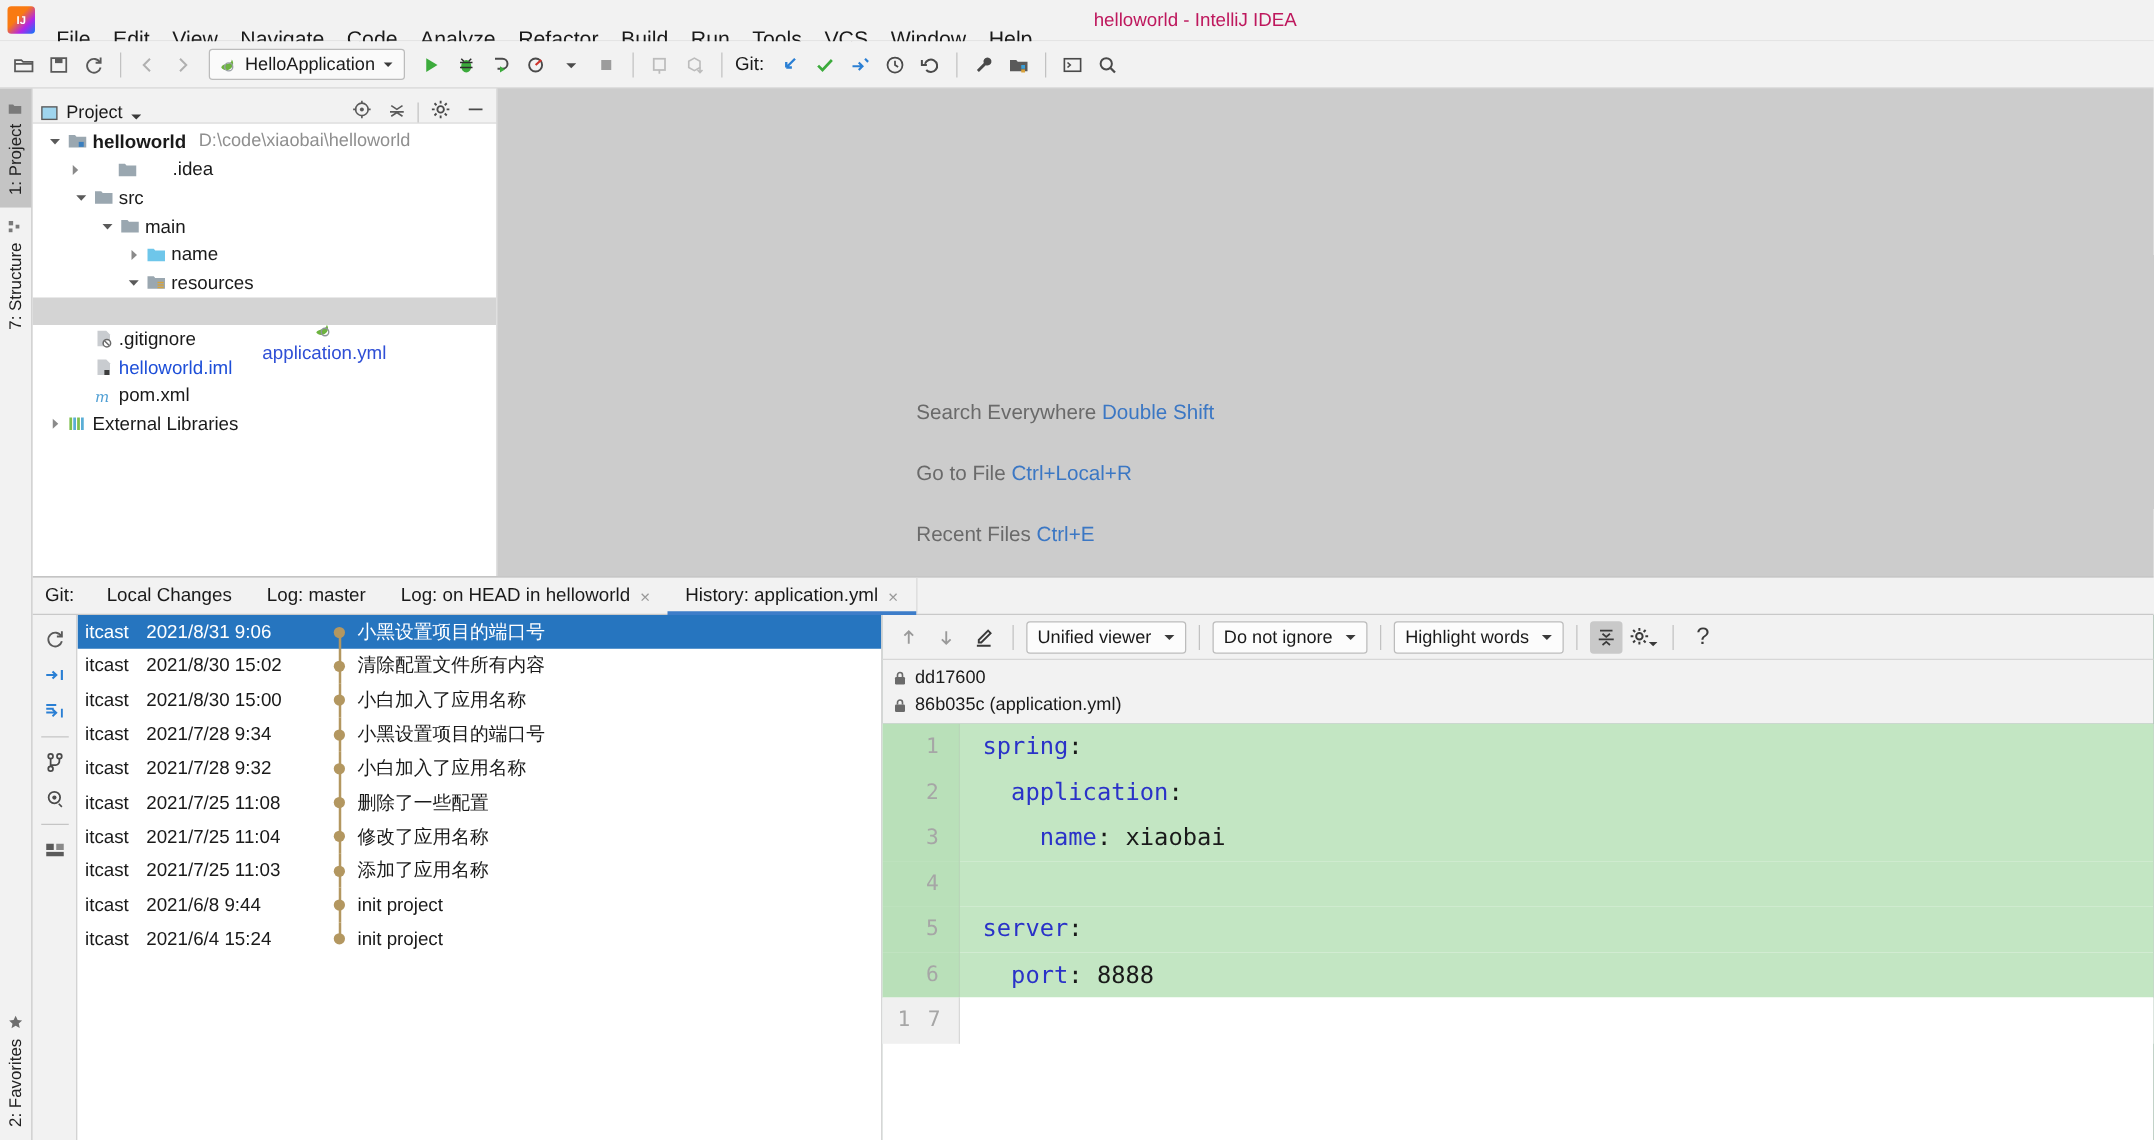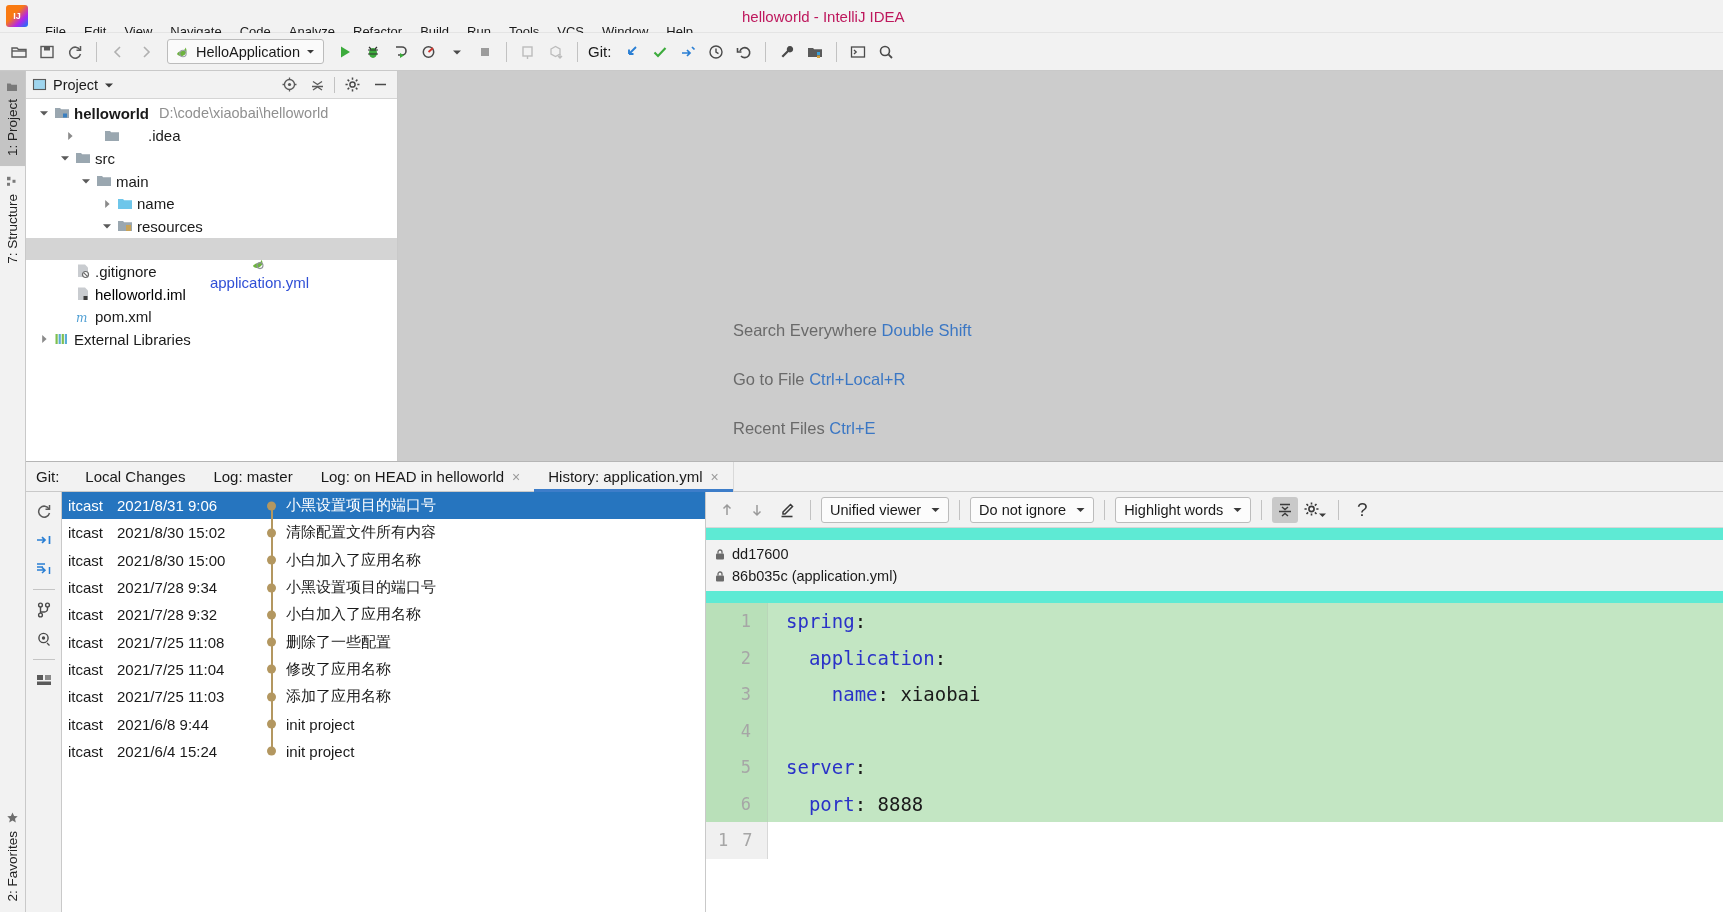"File" .menu-item { font-size: 13px -> 17px }
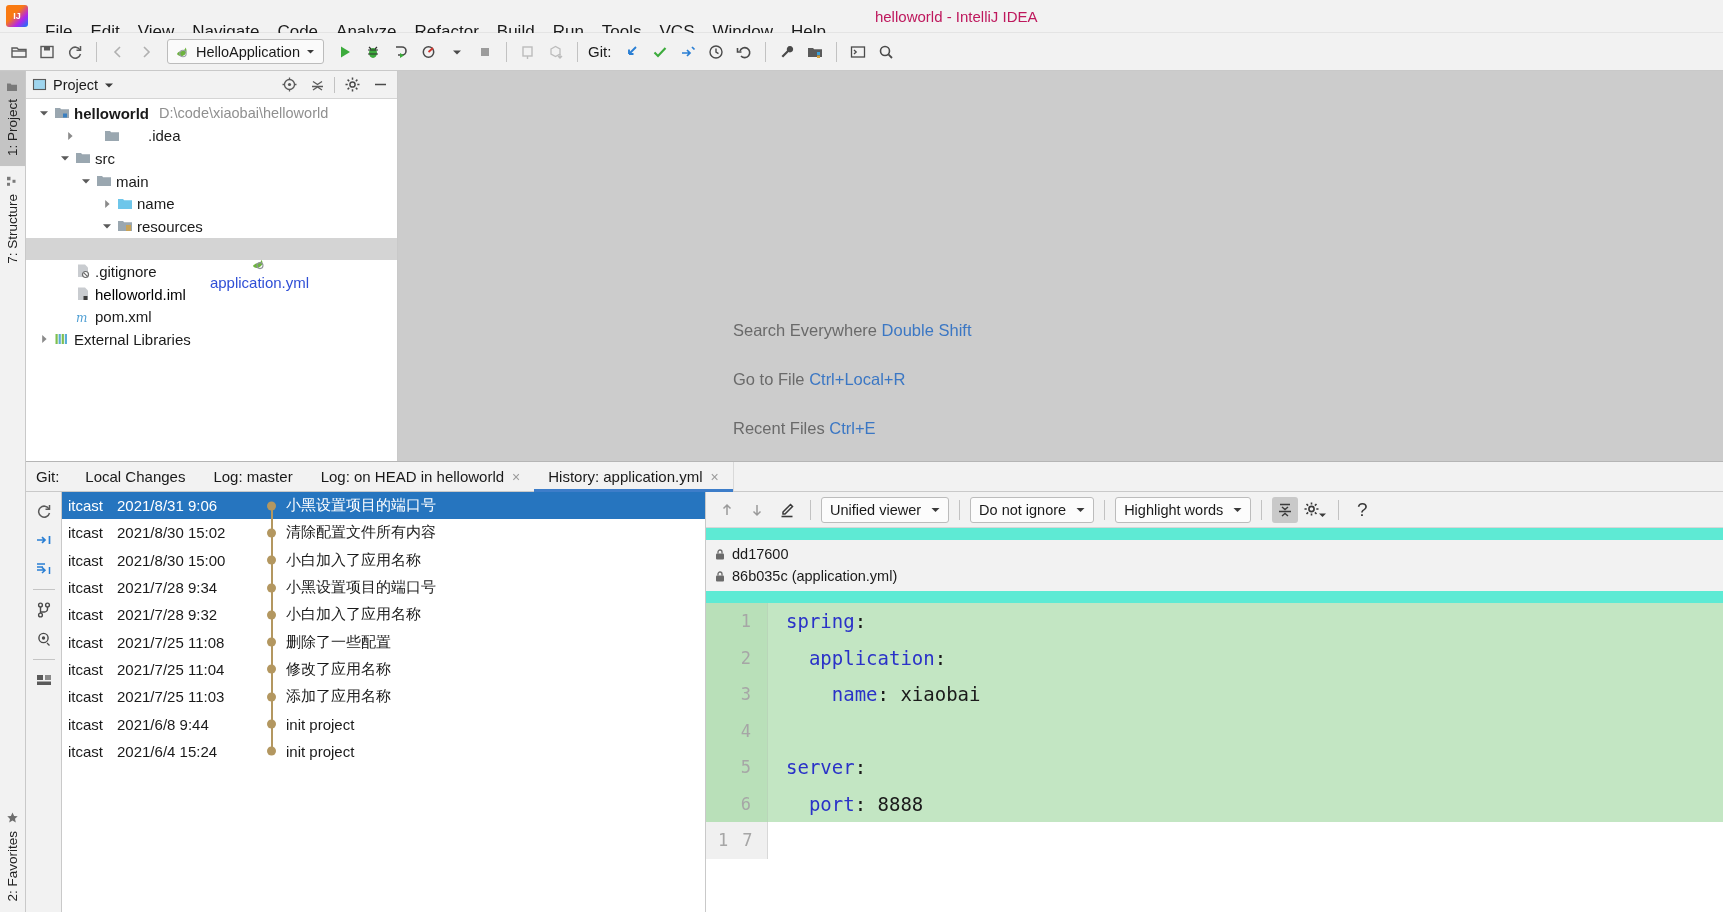"Project" .panel-head { align-items: center -> flex-end }
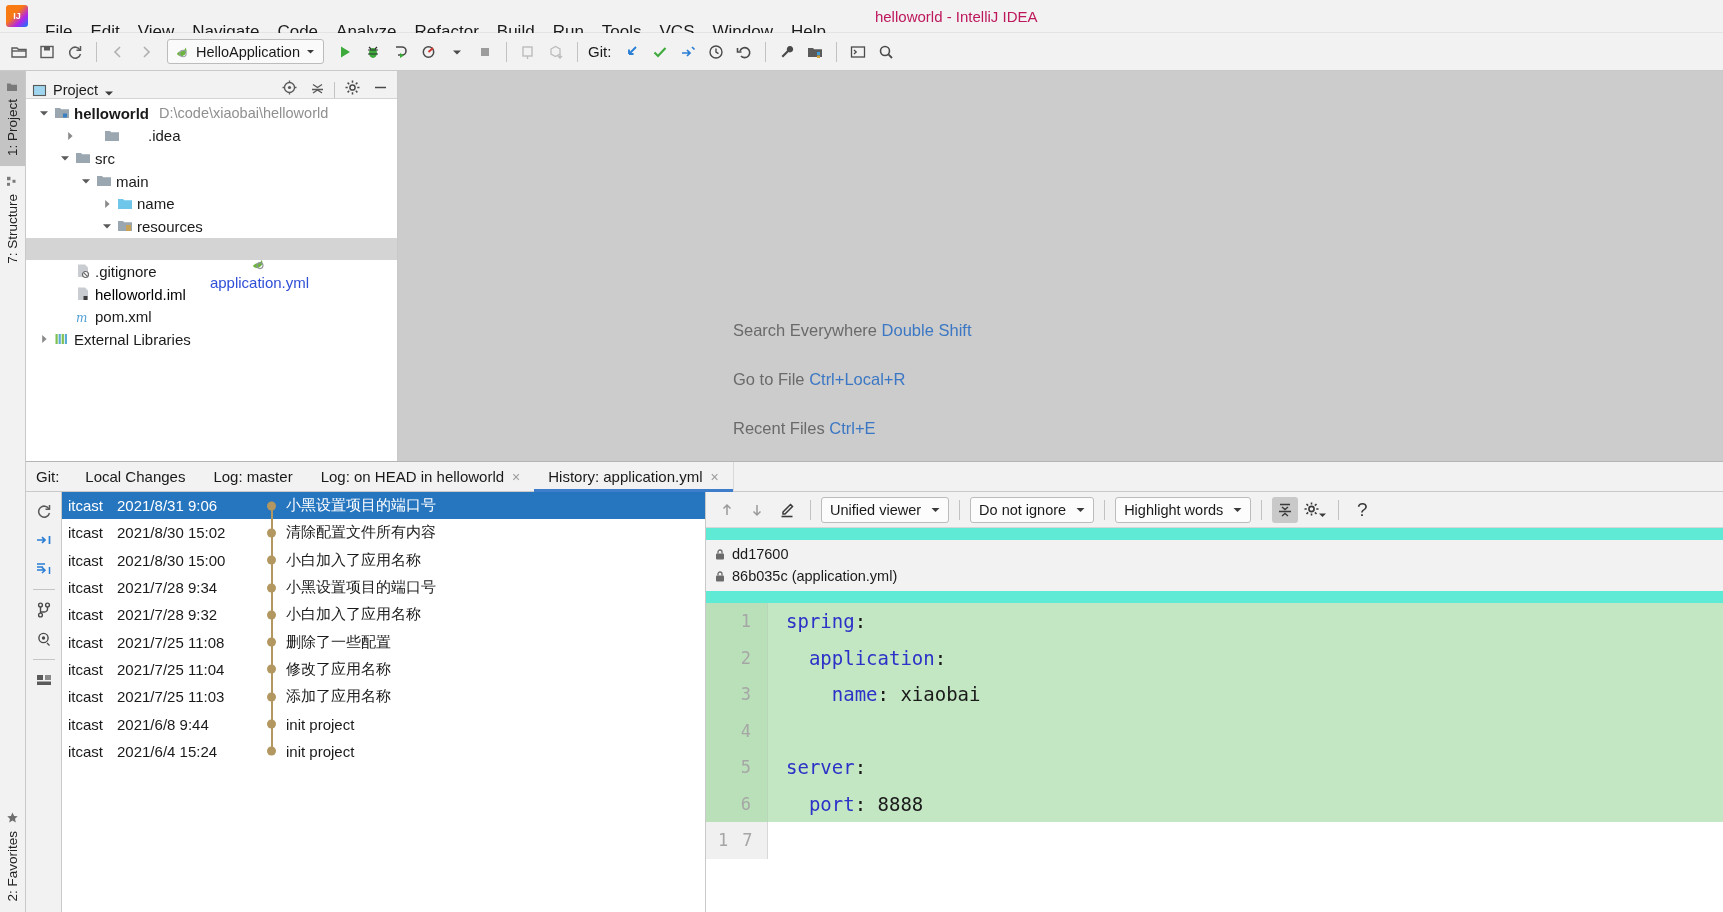".idea" div.trow { padding-left: 36px -> 26px }
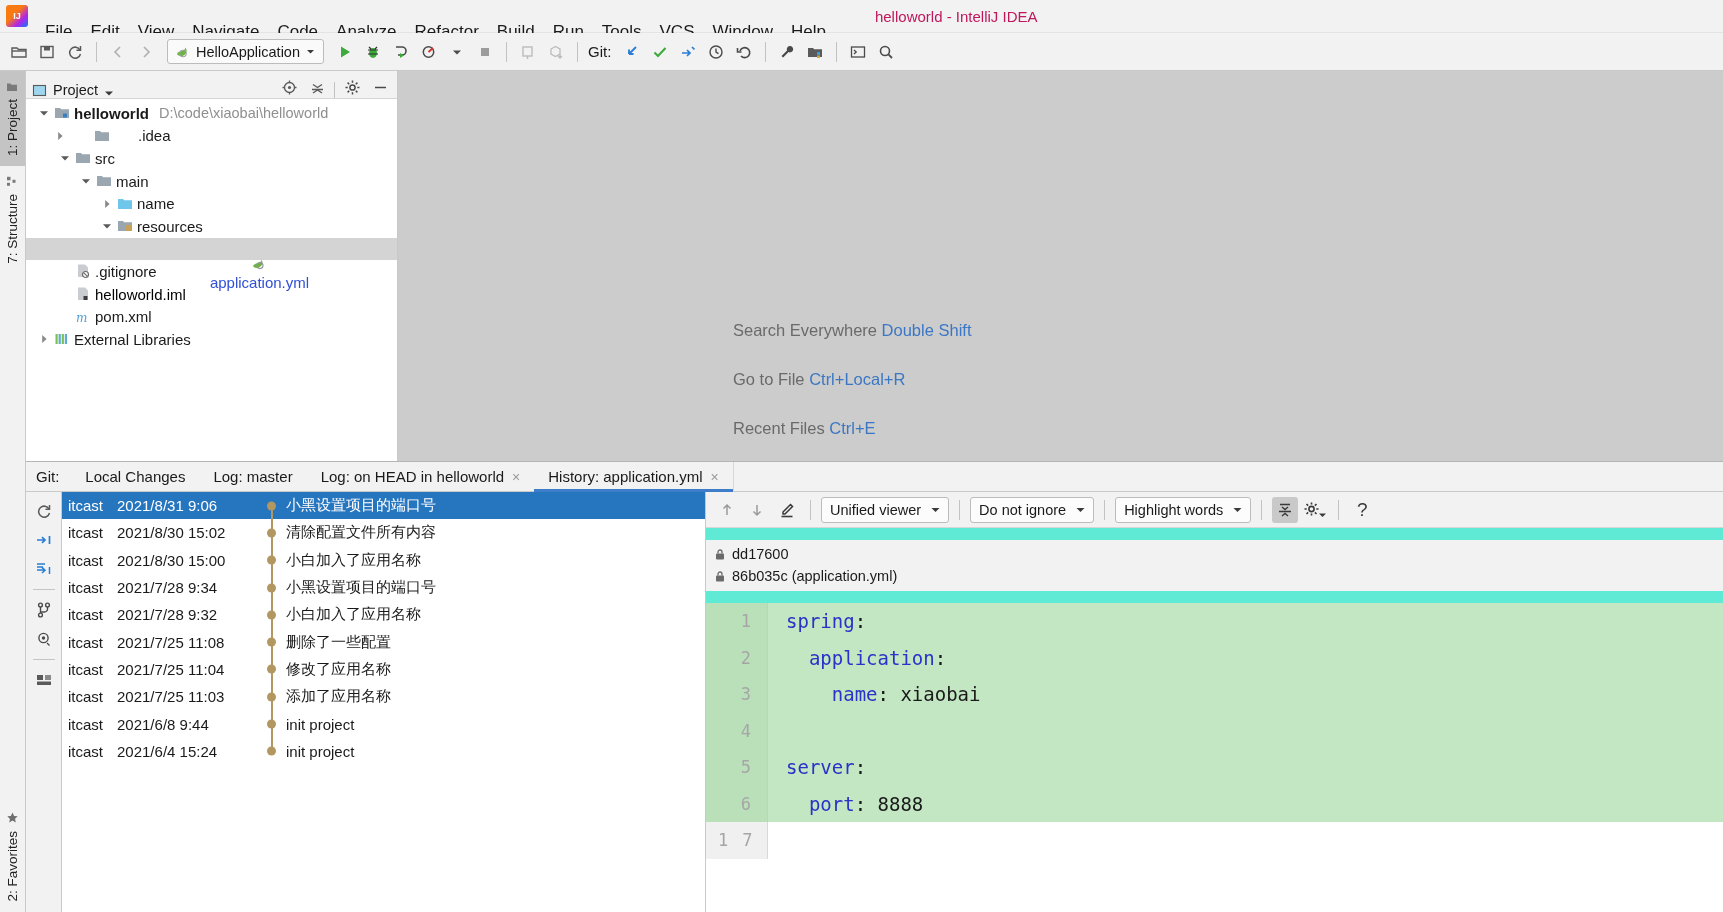"helloworld.iml" .tlabel.olive { color: #000000 -> #1d4ed8 }
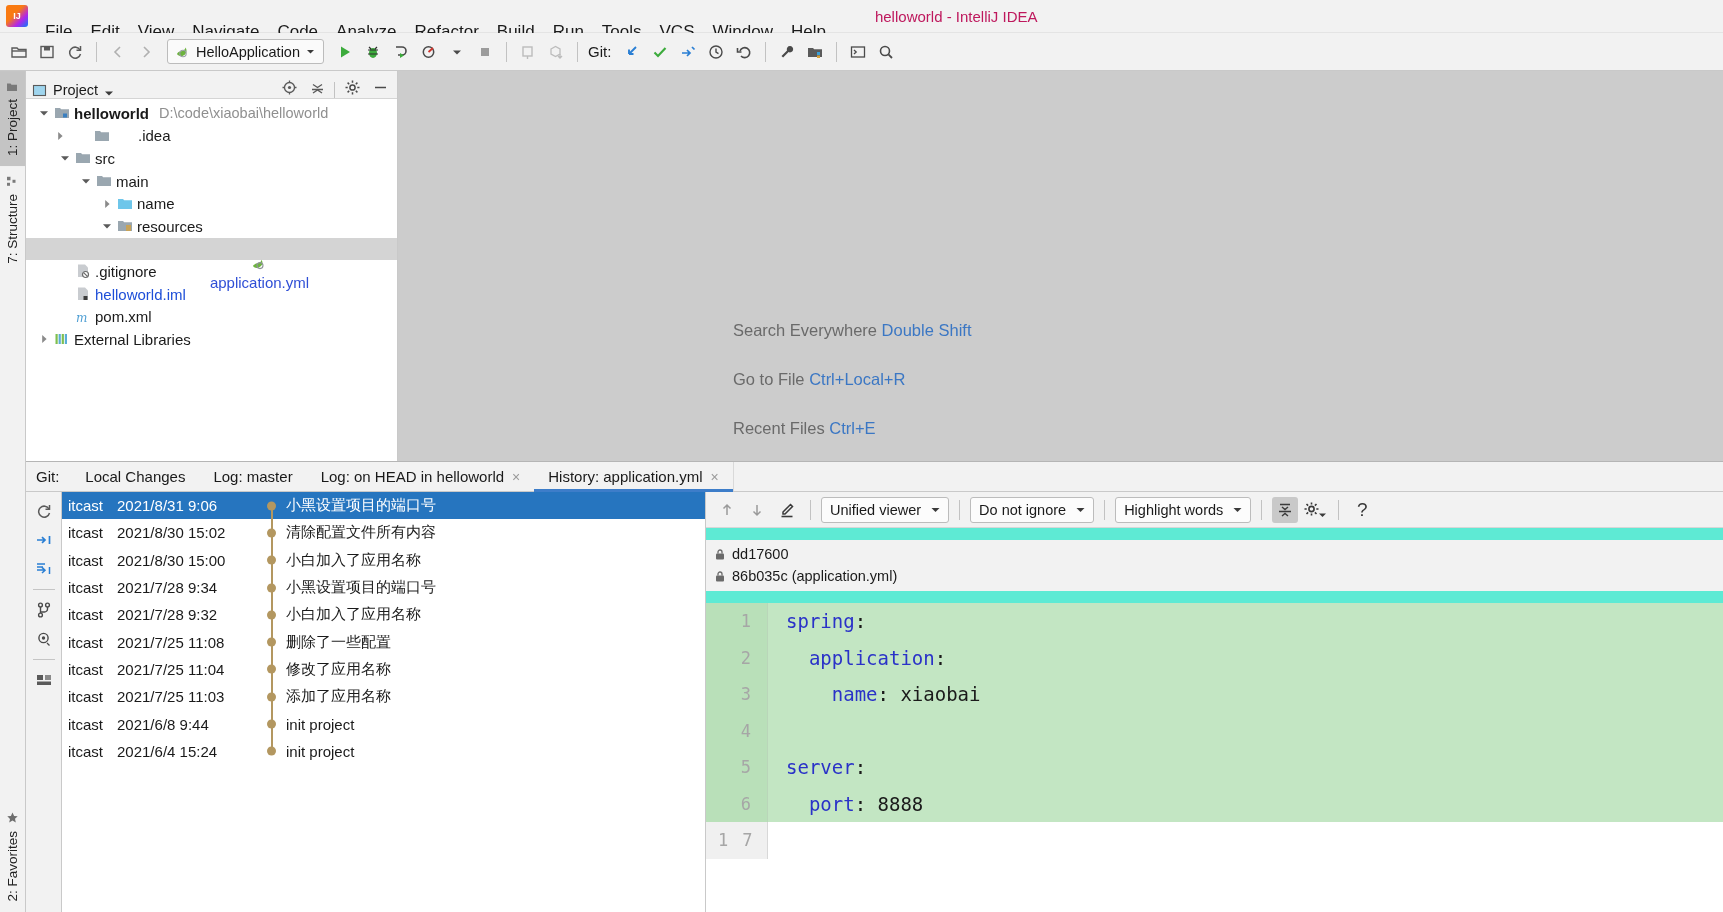"Unified viewer" .diff-panel { background: #5eead4 -> #14532d; gap: 12px -> none }
